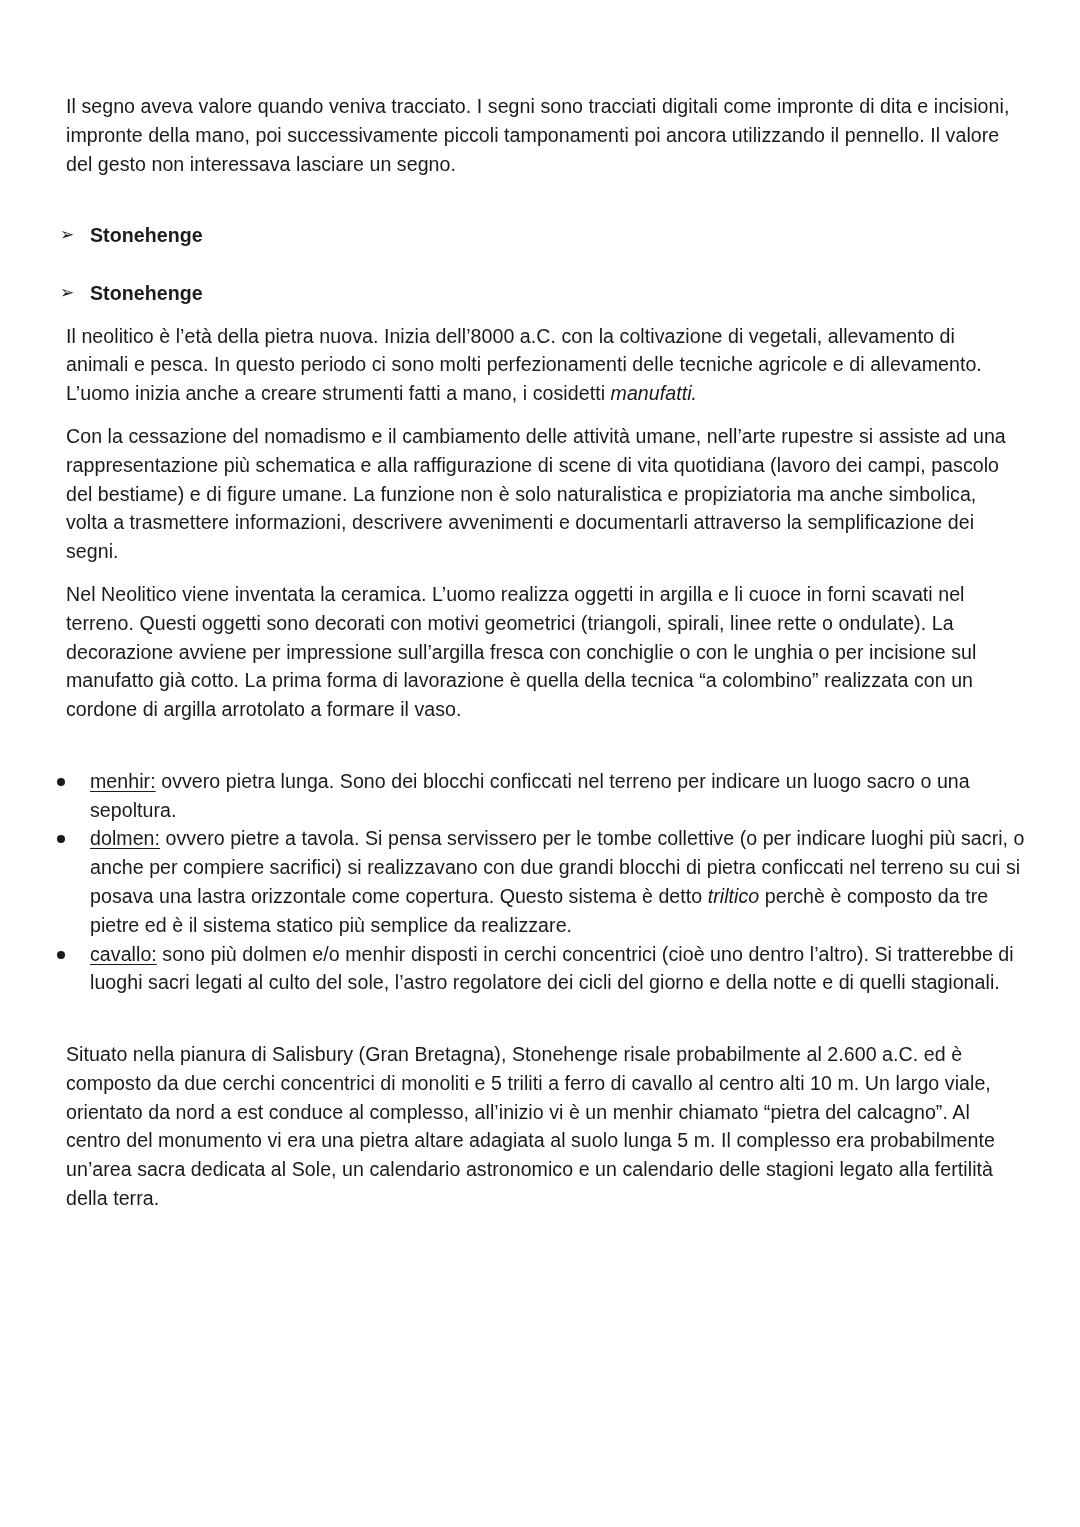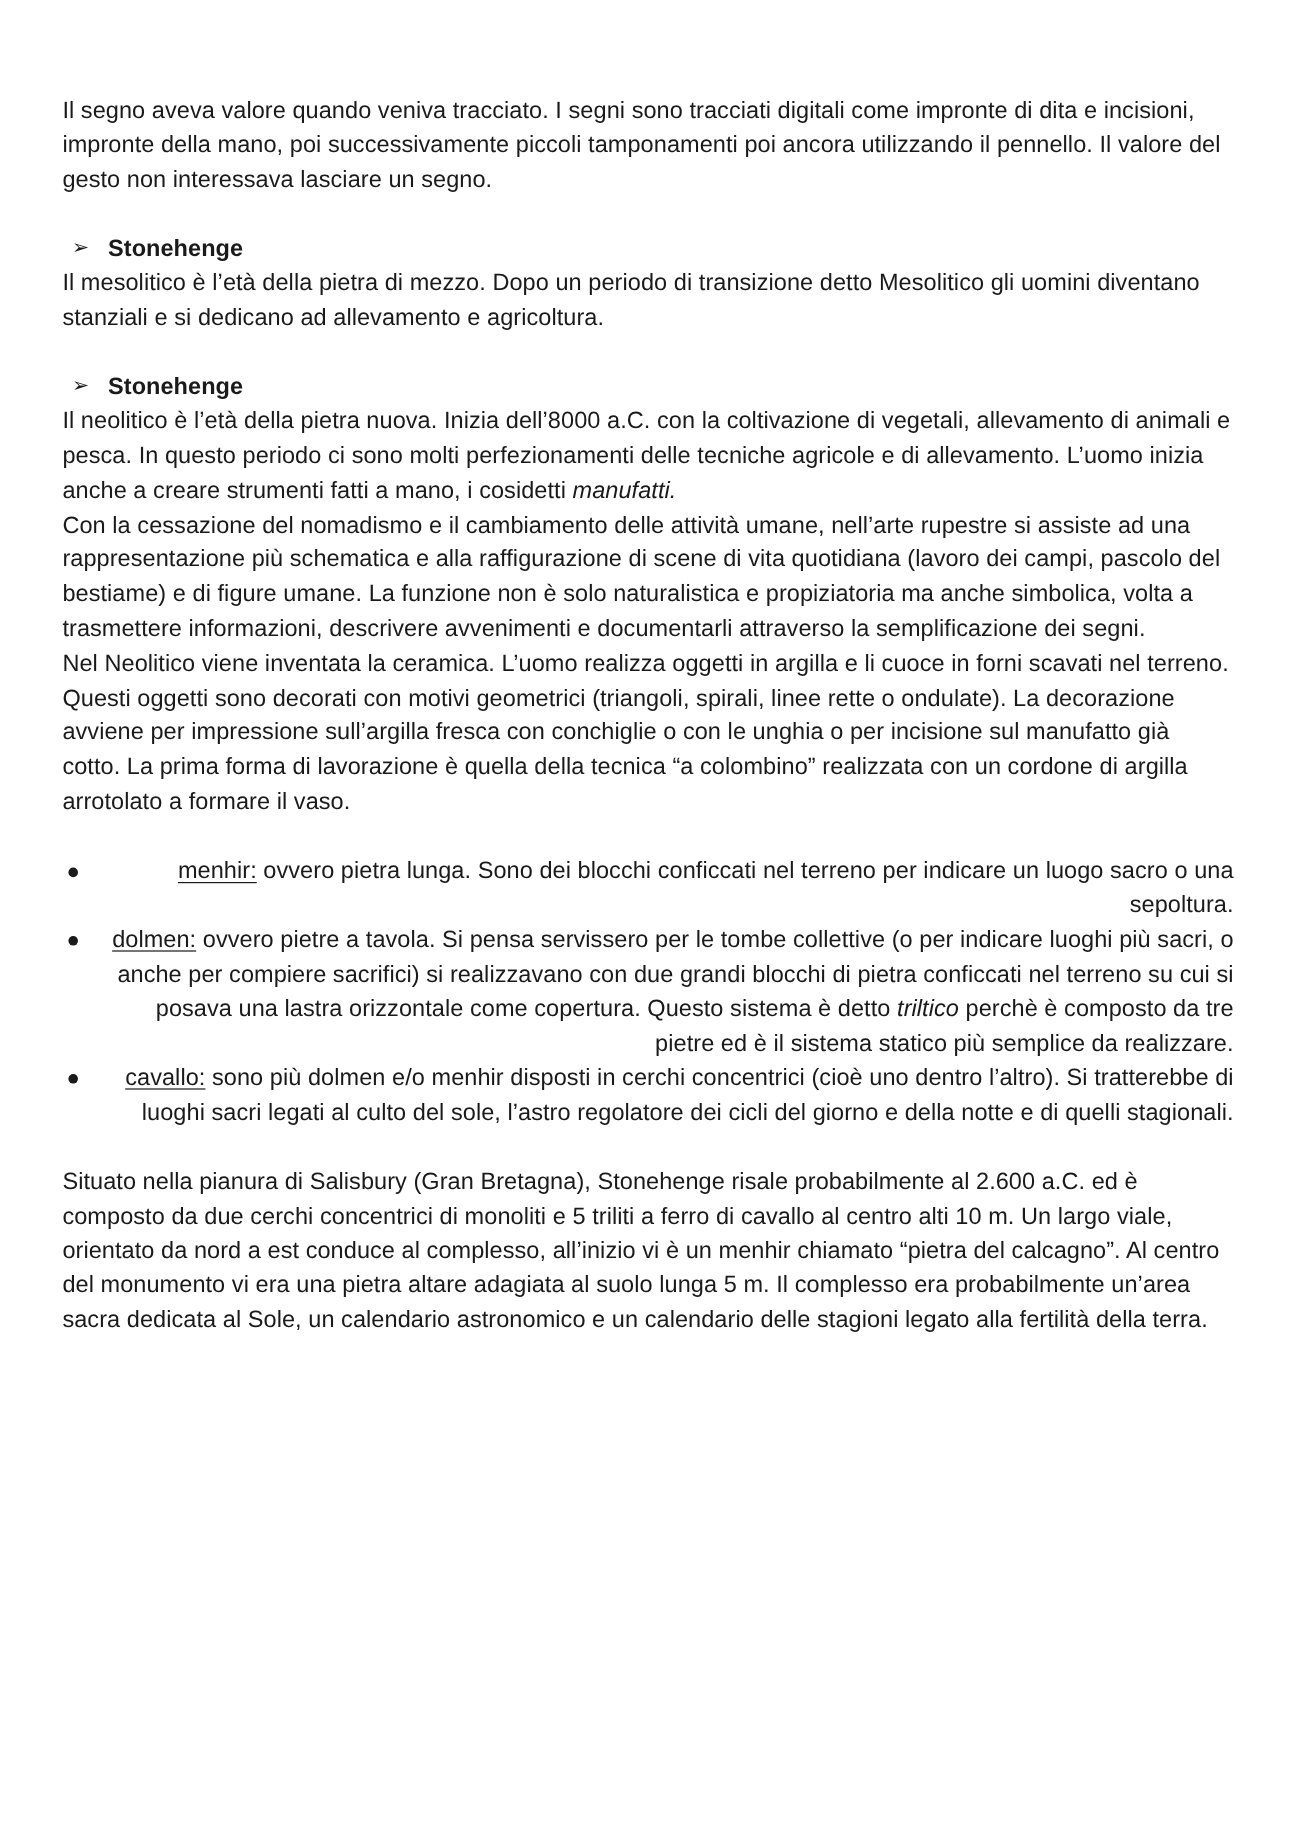"Il segno aveva valore quando" p { margin: 0 -> 14px }
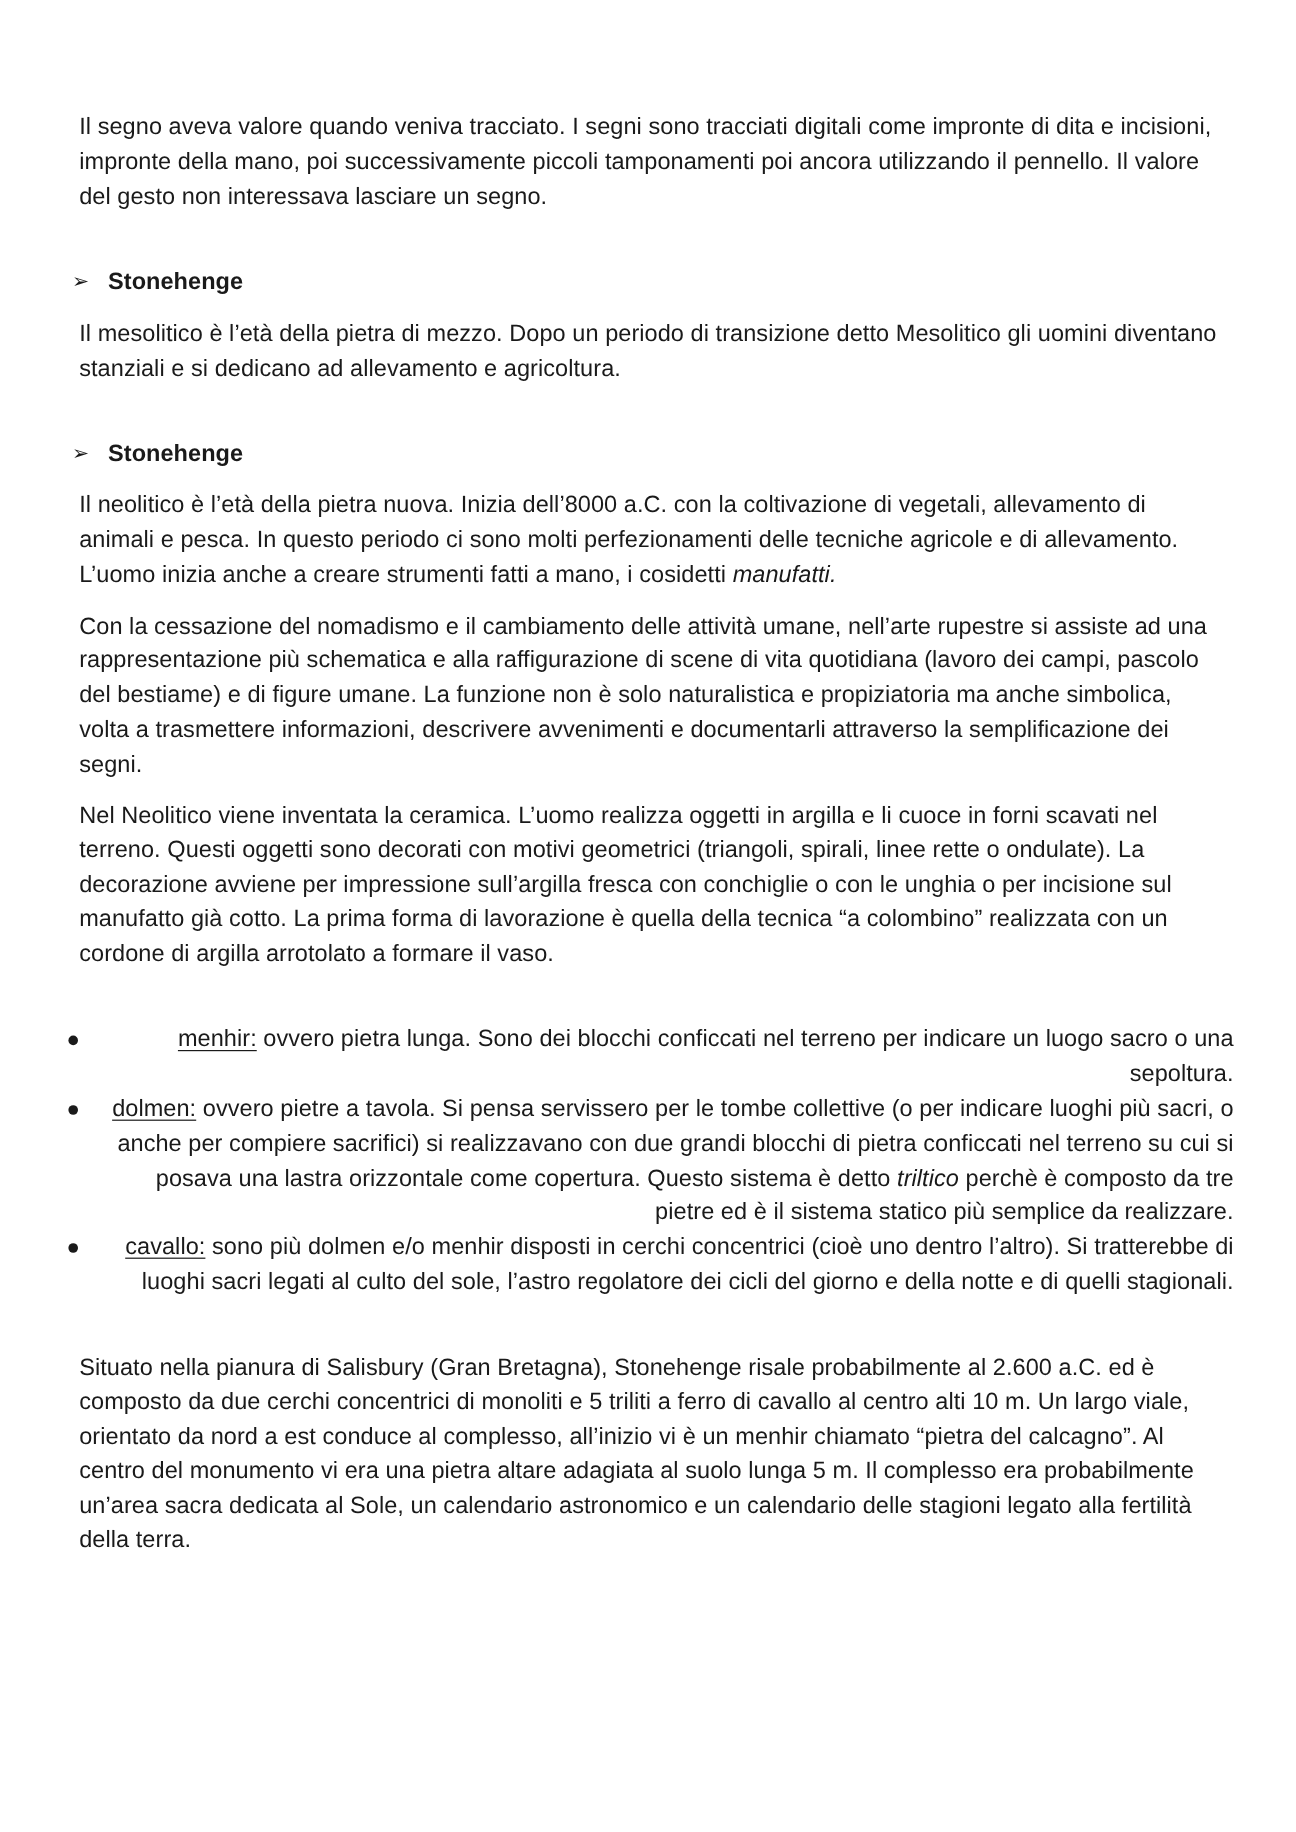"Il mesolitico è l’età della" p { html: <p>Il mesolitico è l’età della pietra di mezzo. Dopo un periodo di transizione detto Mesolitico gli uomini diventano stanziali e si dedicano ad allevamento e agricoltura.</p> -> none }
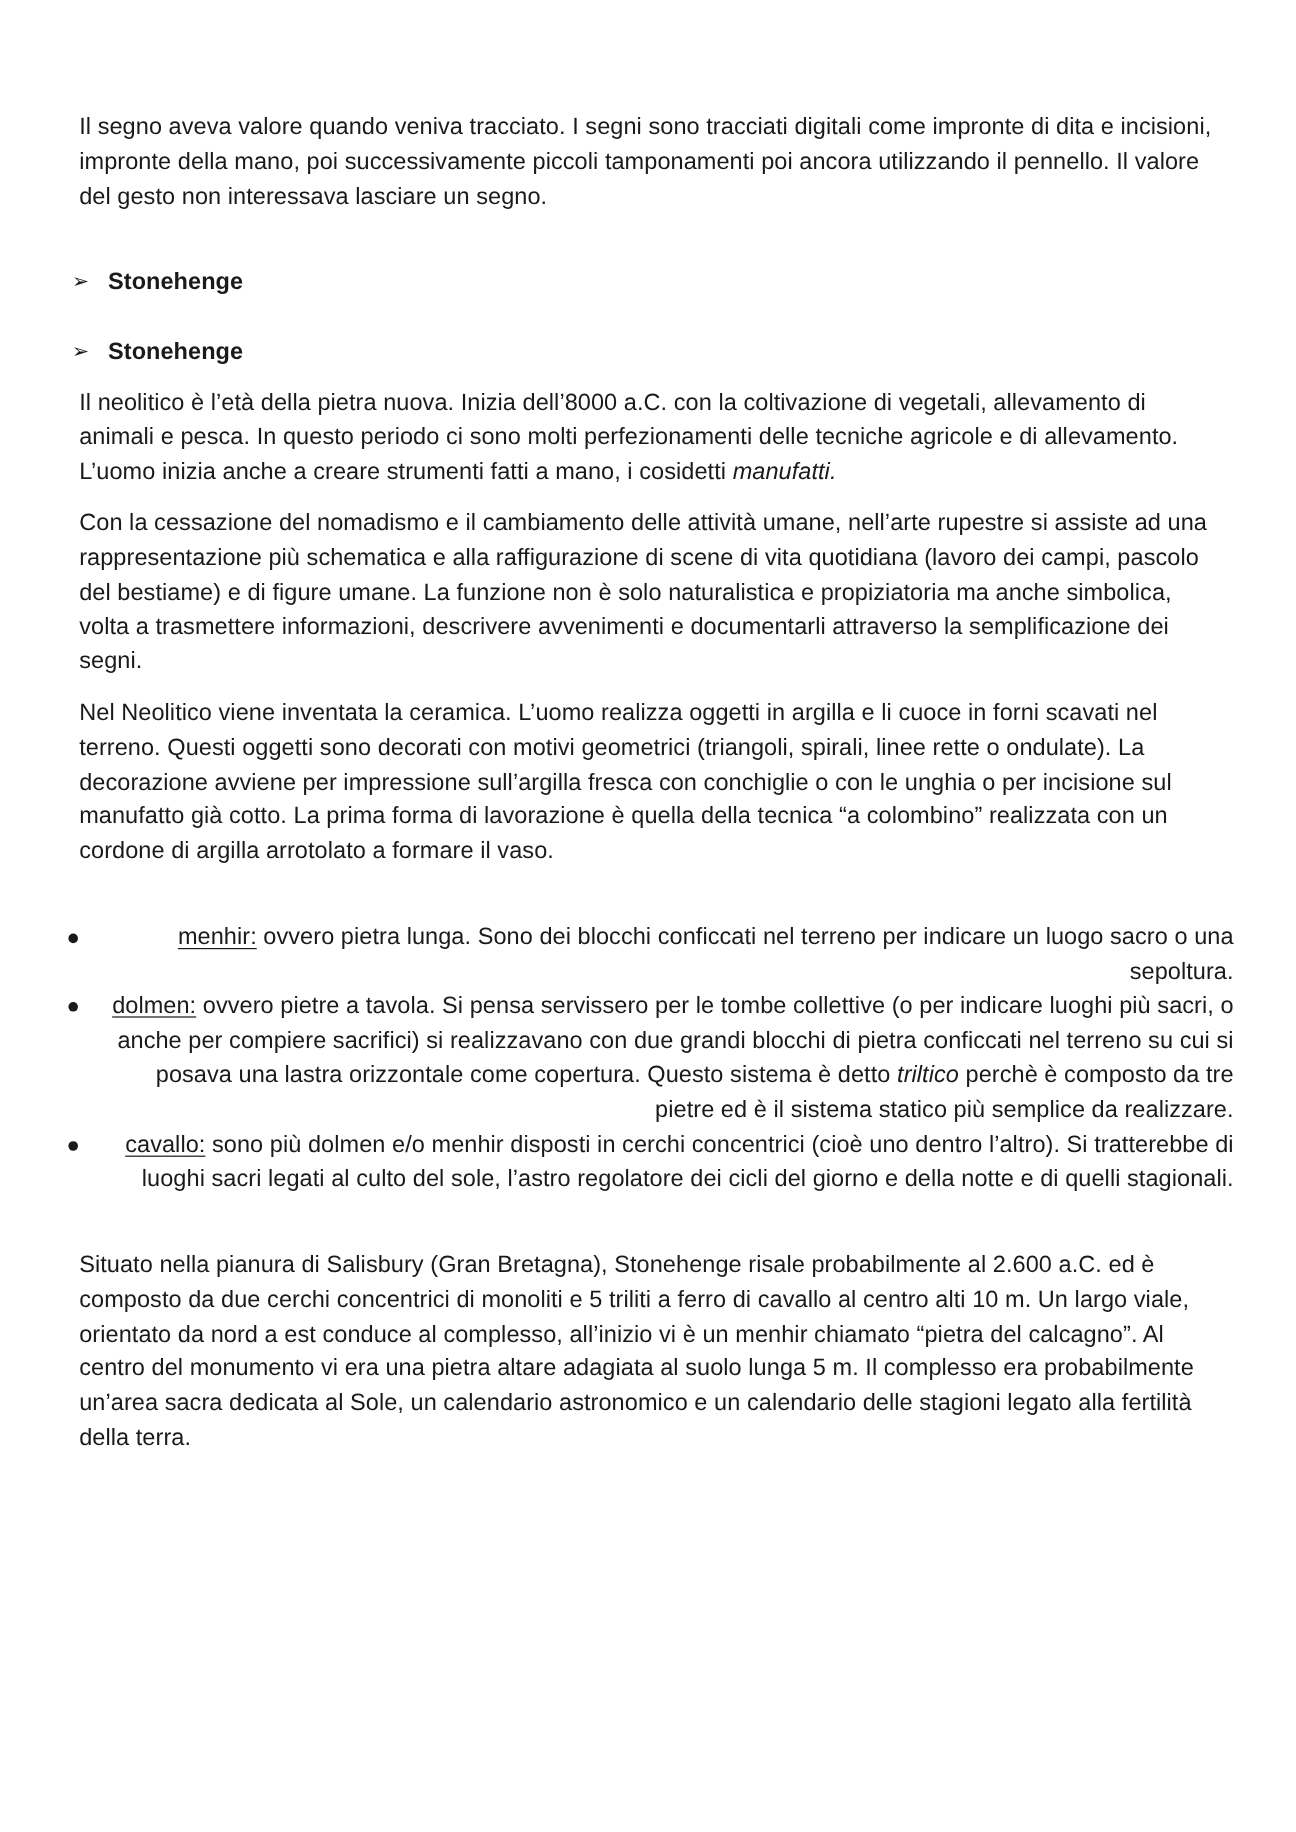"menhir: ovvero pietra lunga. Sono" ul.bullets li { text-align: right -> none }
